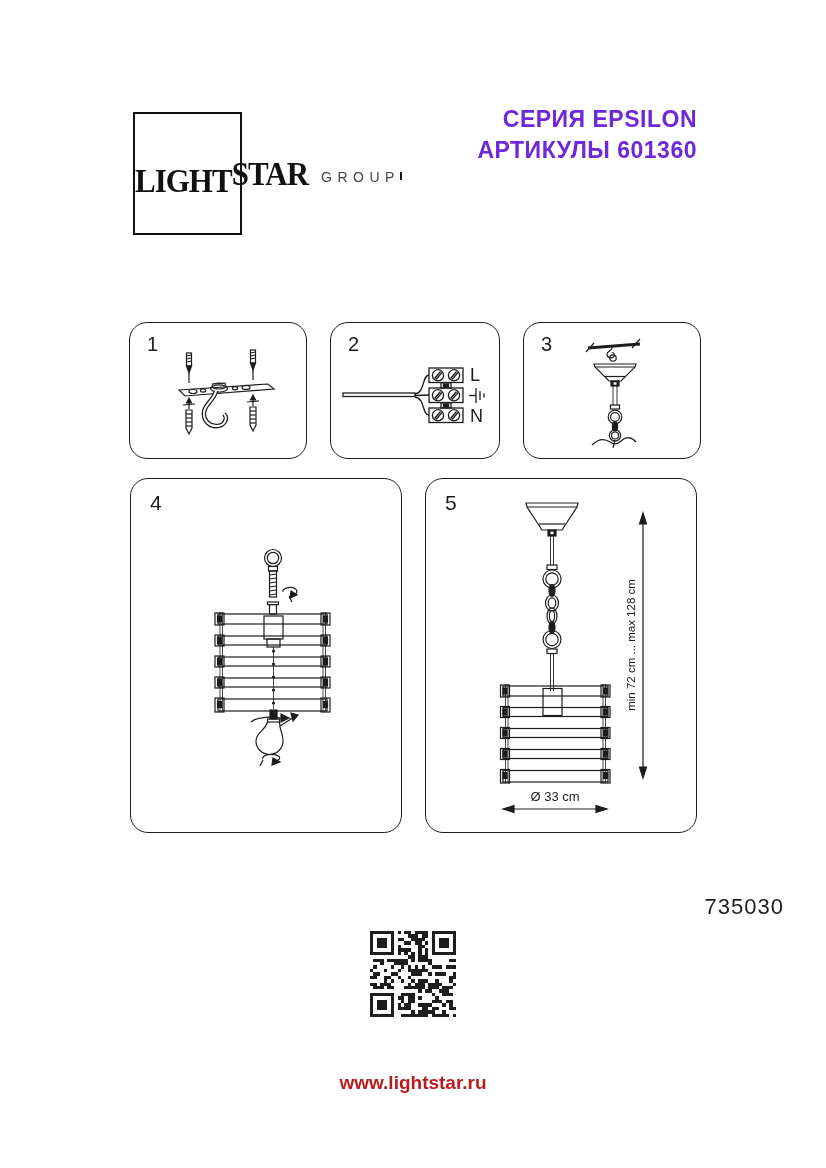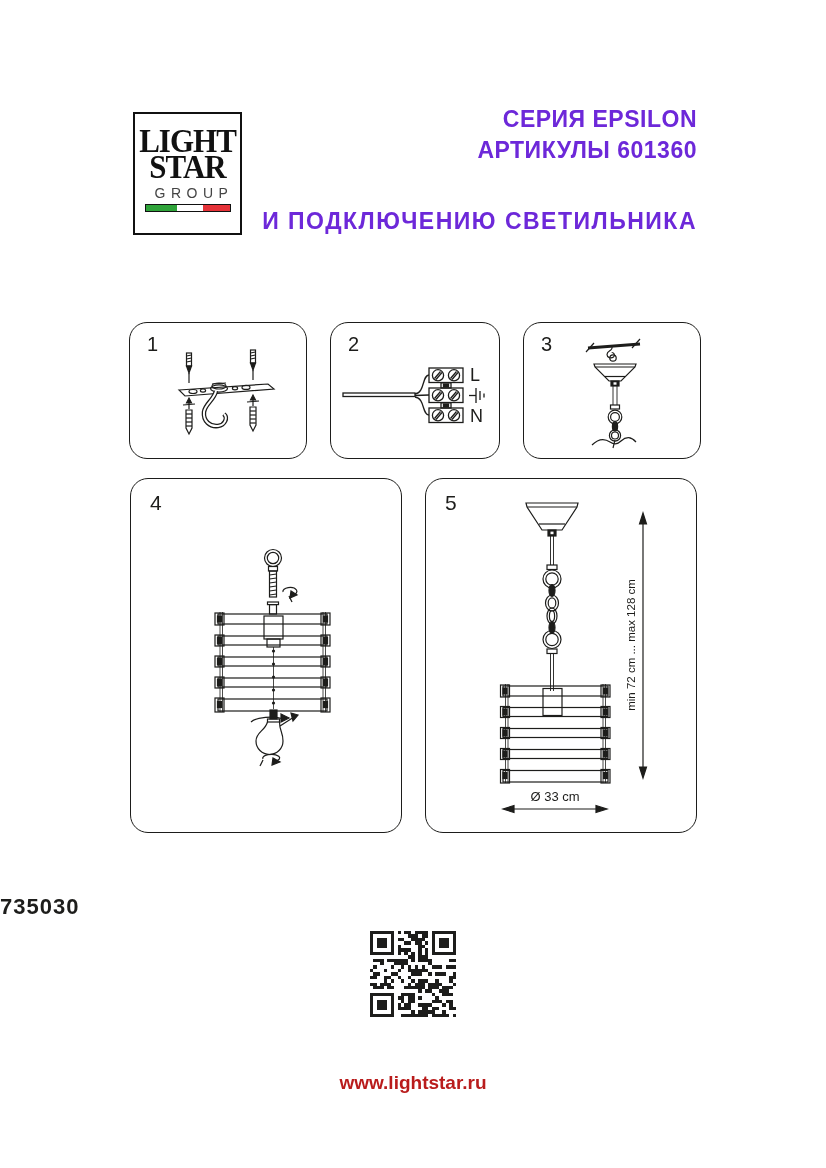"LIGHT" .logo-box { flex-direction: column -> row }
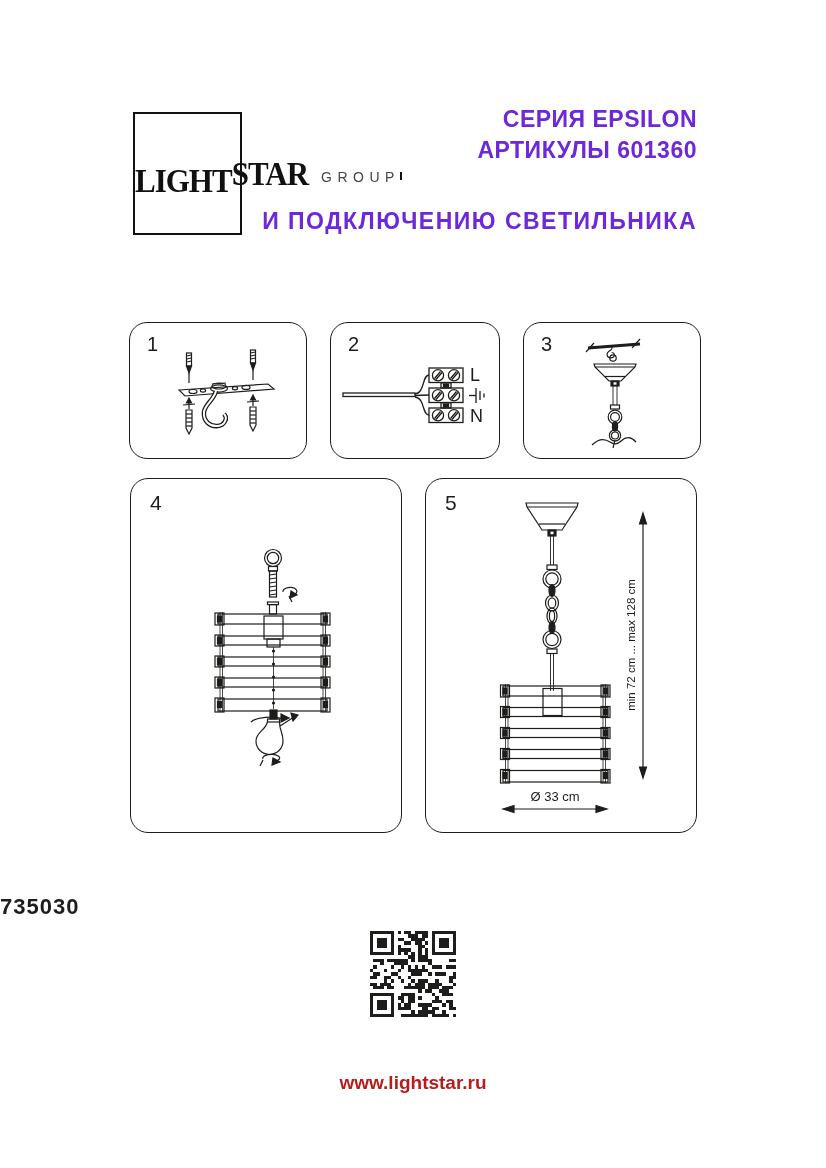"И ПОДКЛЮЧЕНИЮ СВЕТИЛЬНИКА" div { html: <div>И ПОДКЛЮЧЕНИЮ СВЕТИЛЬНИКА</div> -> none }
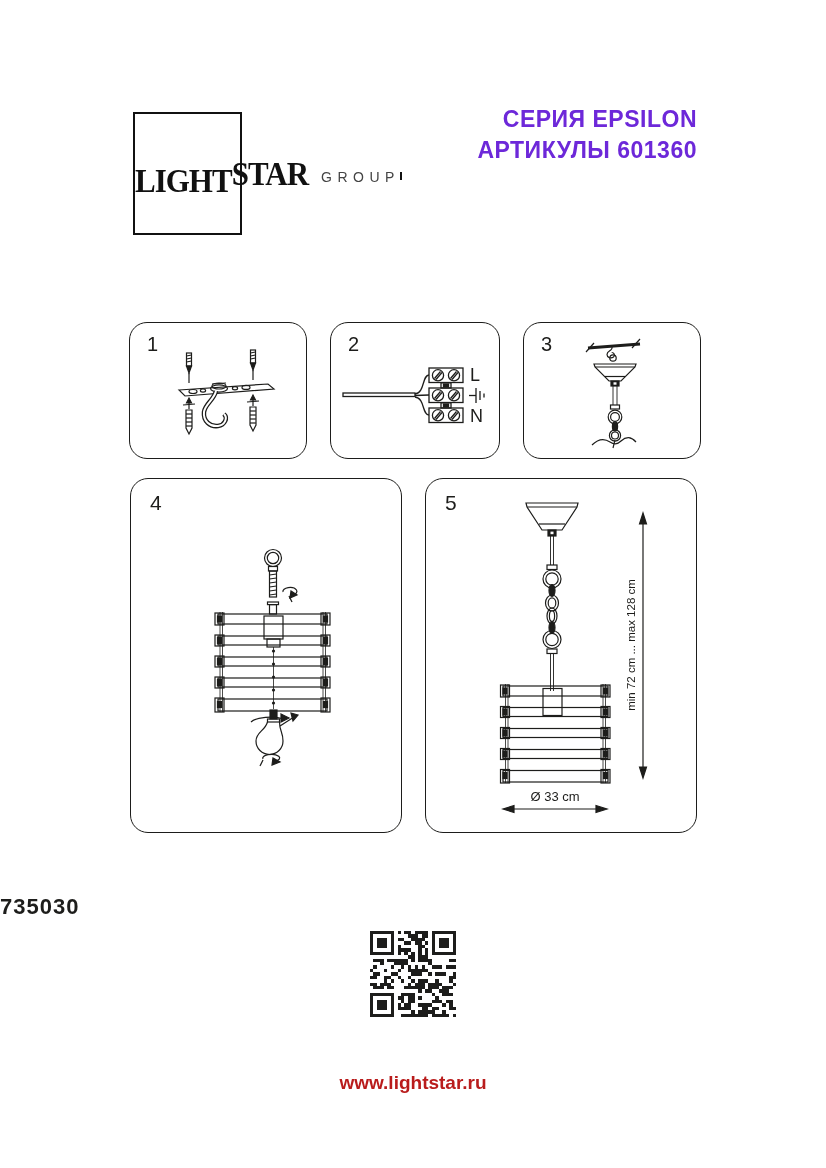"735030" .article-num { font-weight: 700 -> 400; text-align: left -> right }
